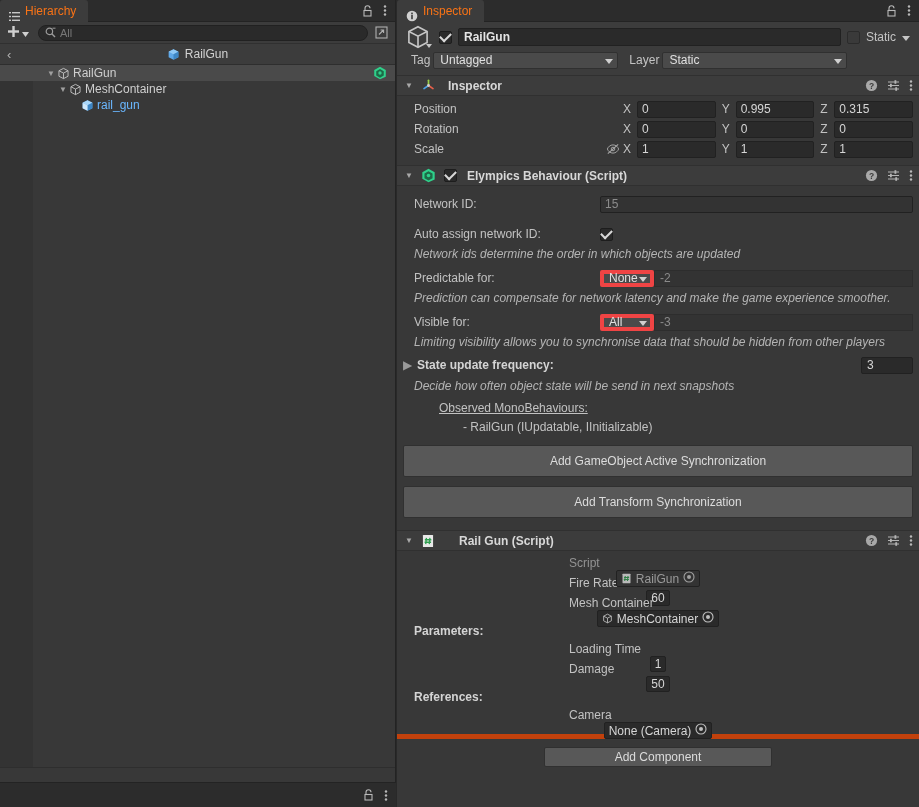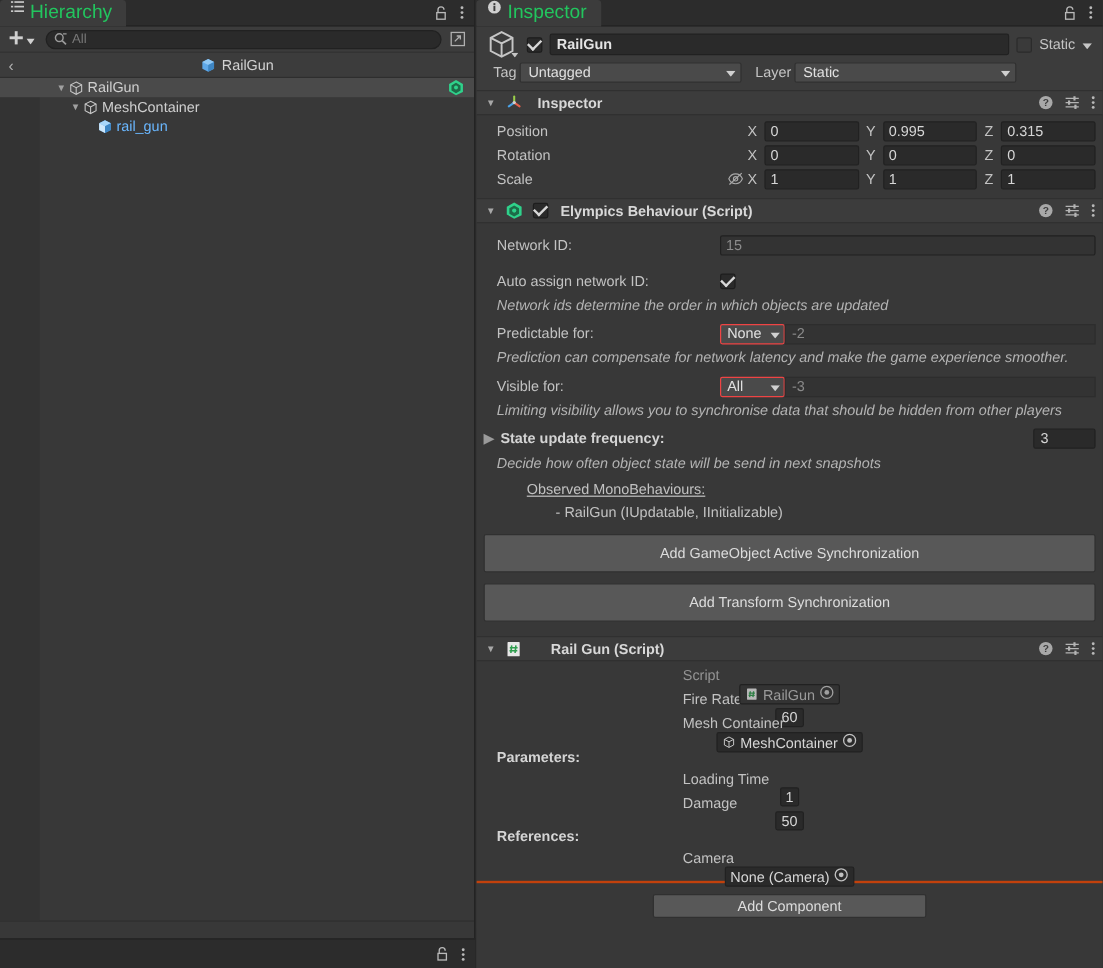"Hierarchy" .tab { align-items: flex-start -> flex-end; color: #22c55e -> #f97316; font-size: 16px -> 12px }
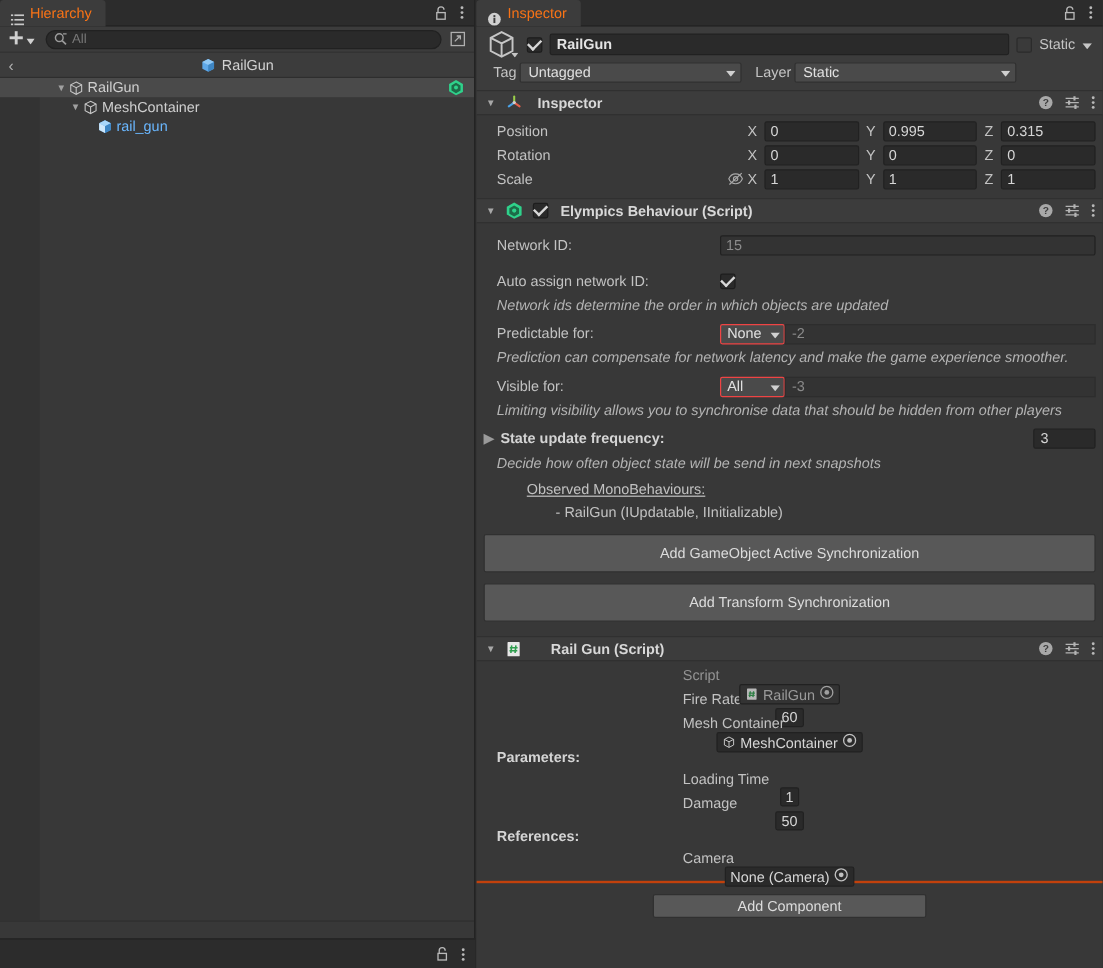"None" .smalldd { border: 1px solid #ef4444 -> 4px solid #ef4444 }
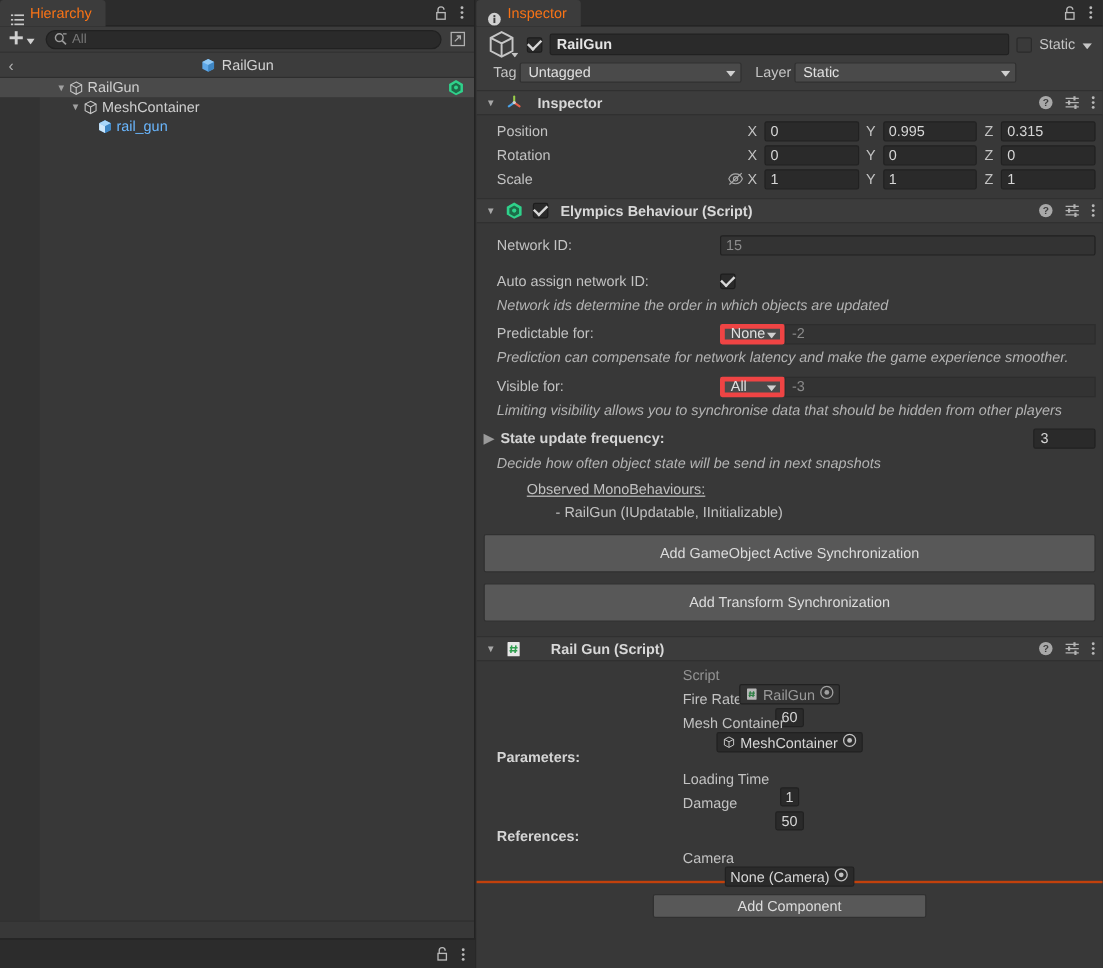"Add Component" .addcomp-area { border-top: 2px solid #c2410c -> 5px solid #c2410c }
